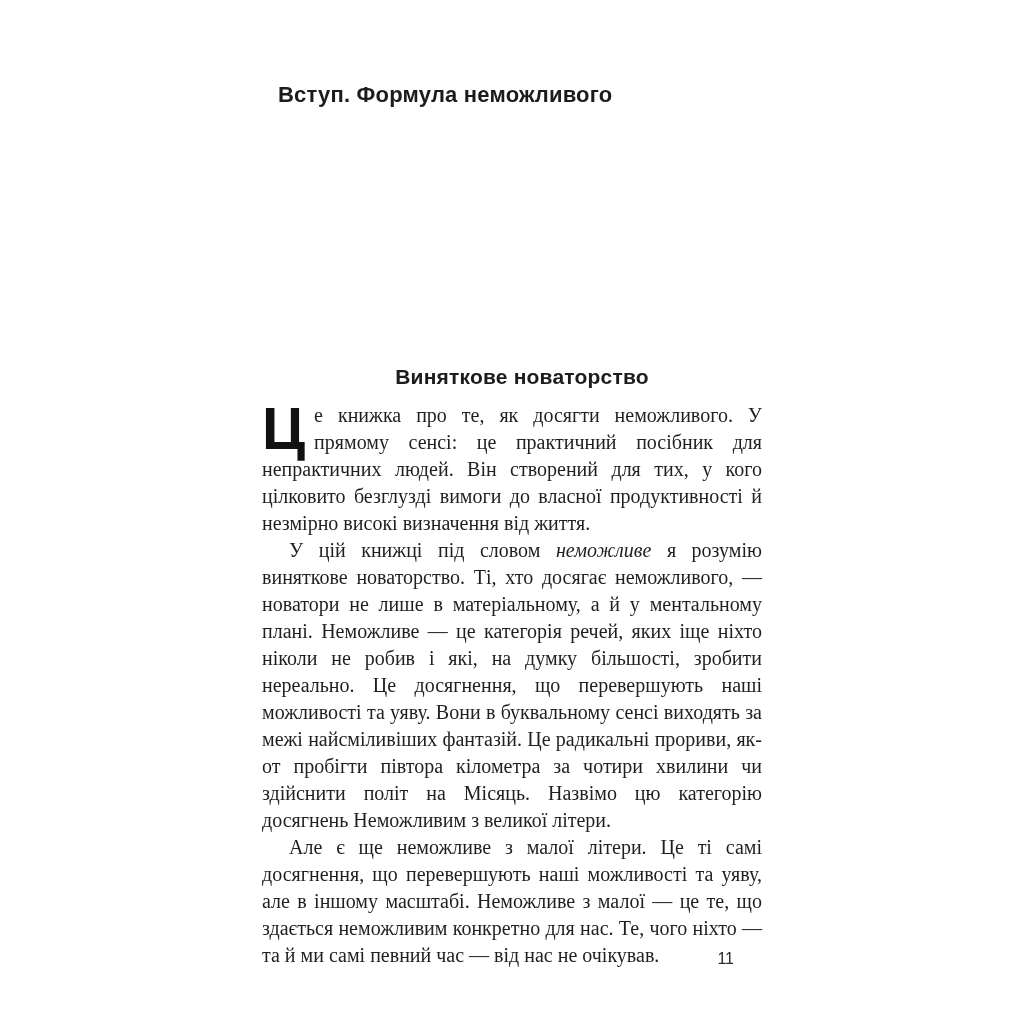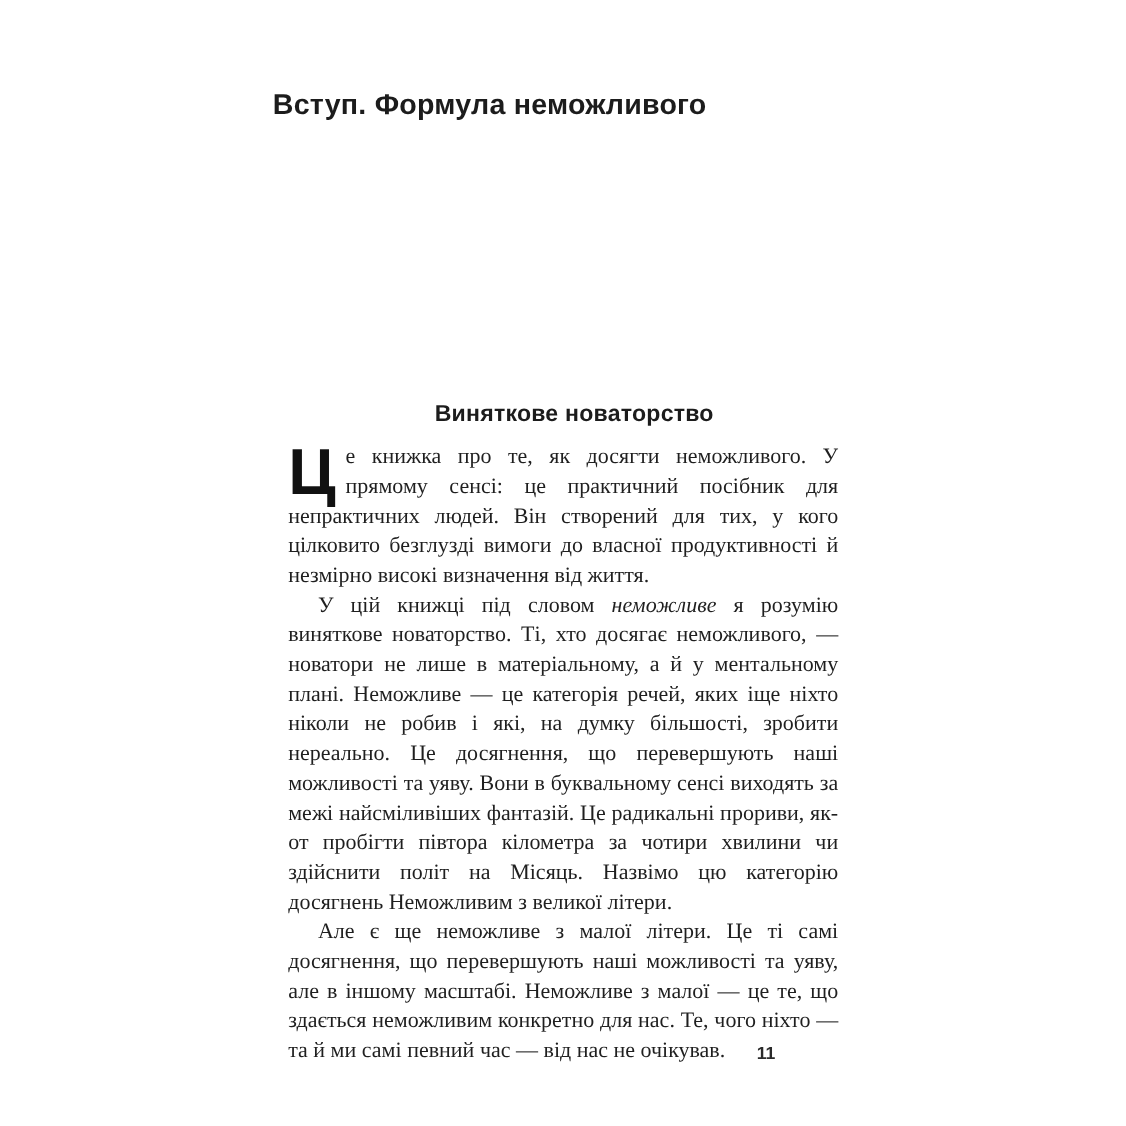"Вступ. Формула неможливого" .chapter-title { font-size: 26px -> 22px; left: 248px -> 278px }
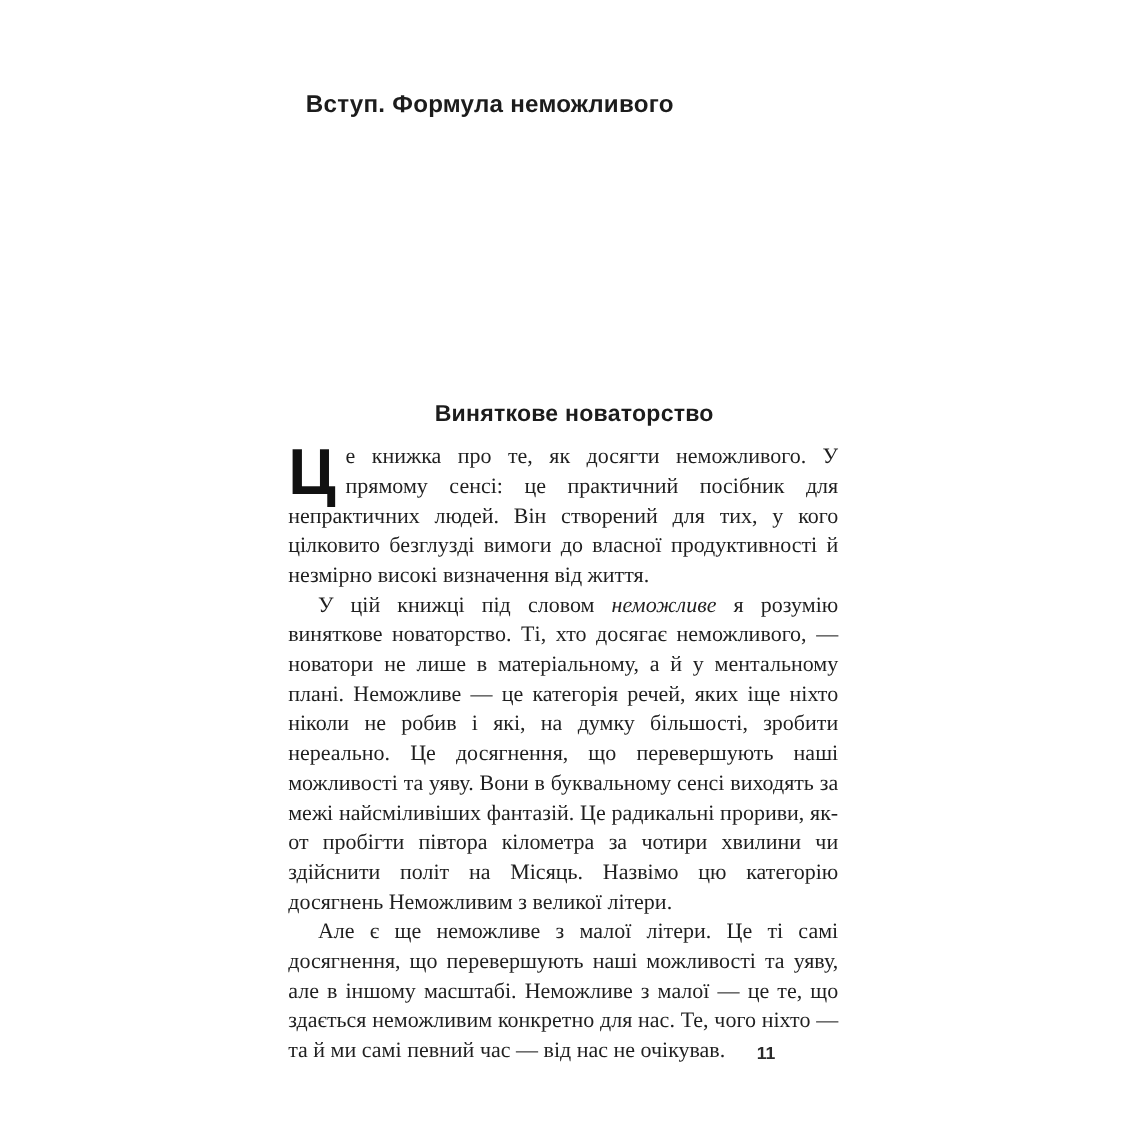"11" .page-number { font-weight: 700 -> 400; text-align: left -> right }
